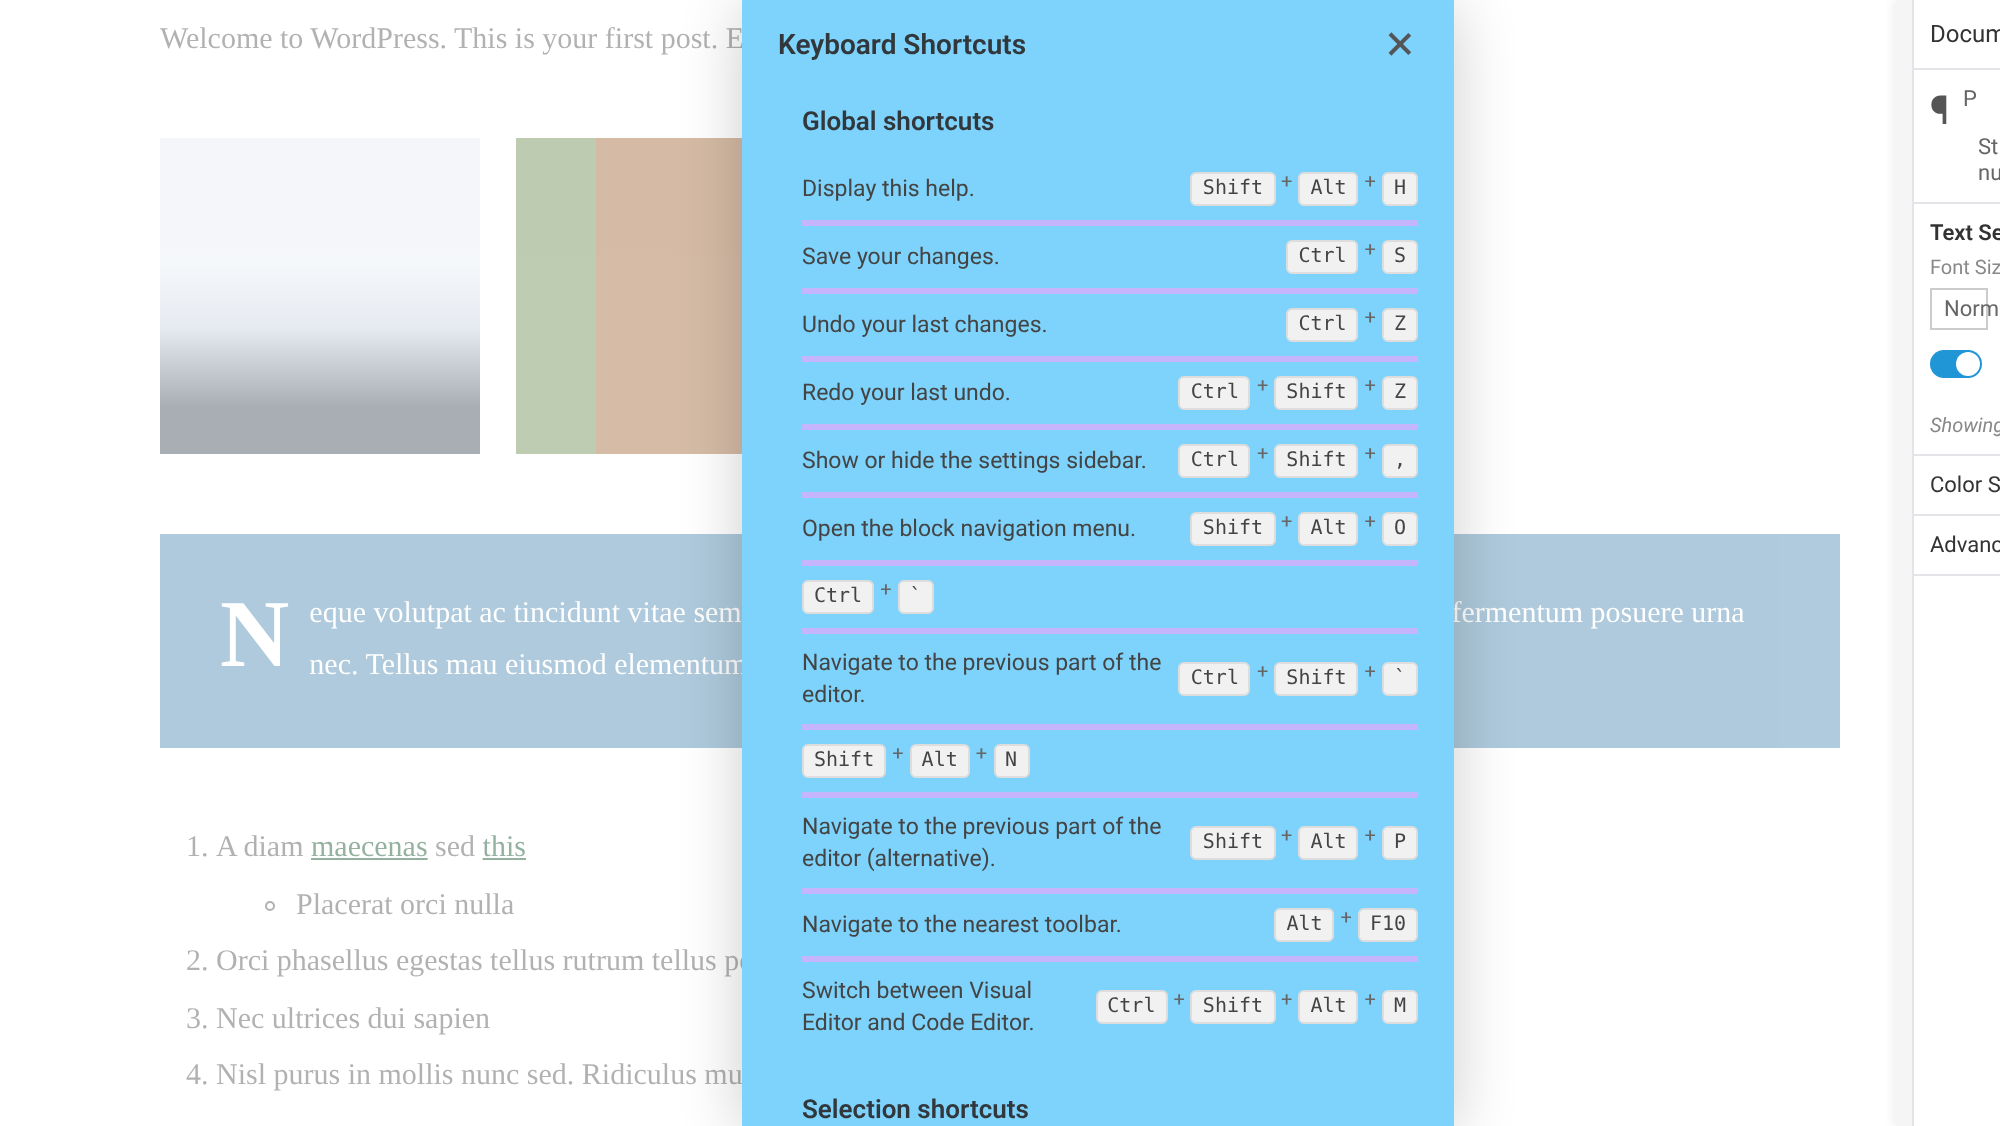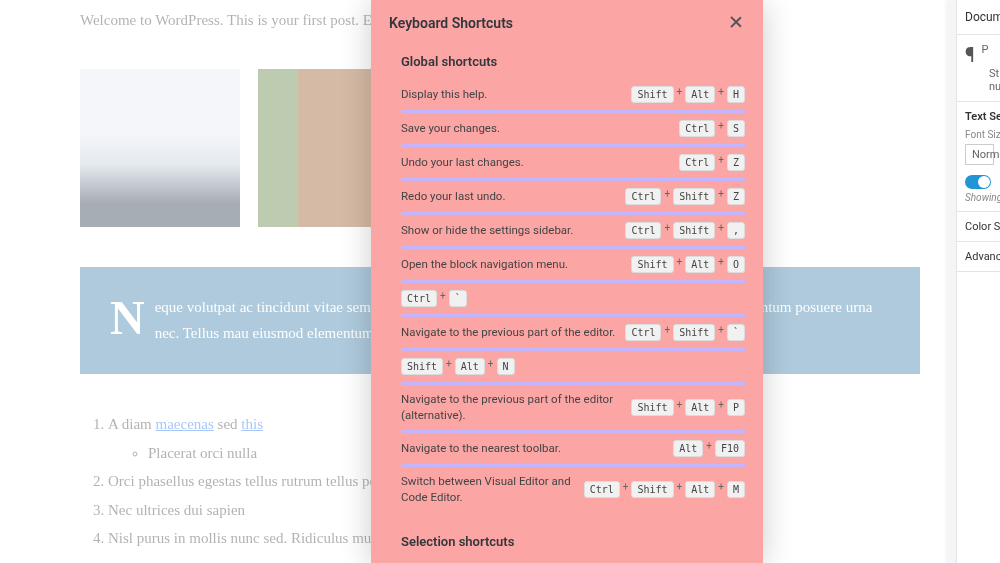"Keyboard Shortcuts" .shortcuts-modal { background: #fca5a5 -> #7dd3fc; width: 392px -> 356px }
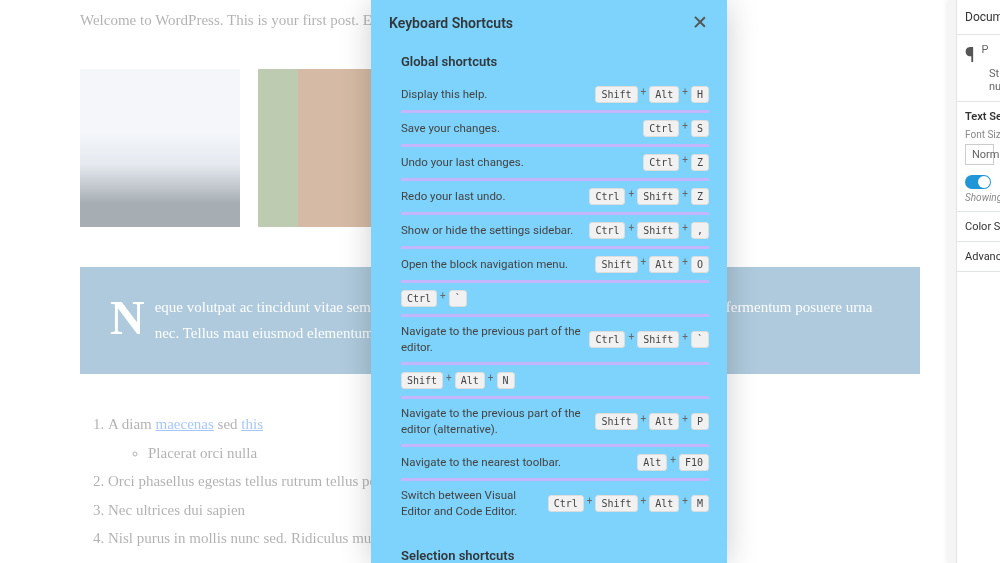"Showing" div { margin-top: 0 -> 16px }
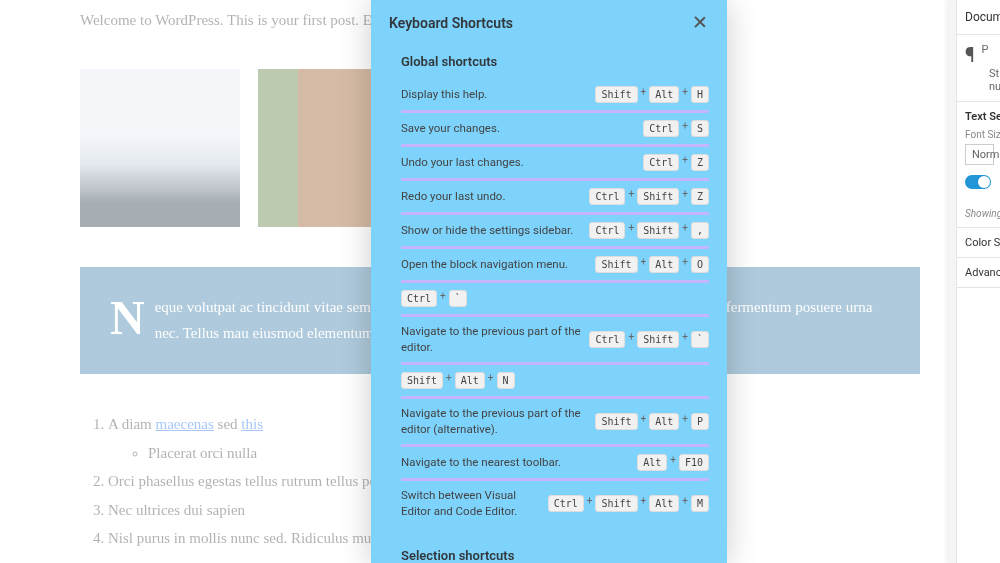"maecenas" .list-block a { color: #3b82f6 -> #14532d }
